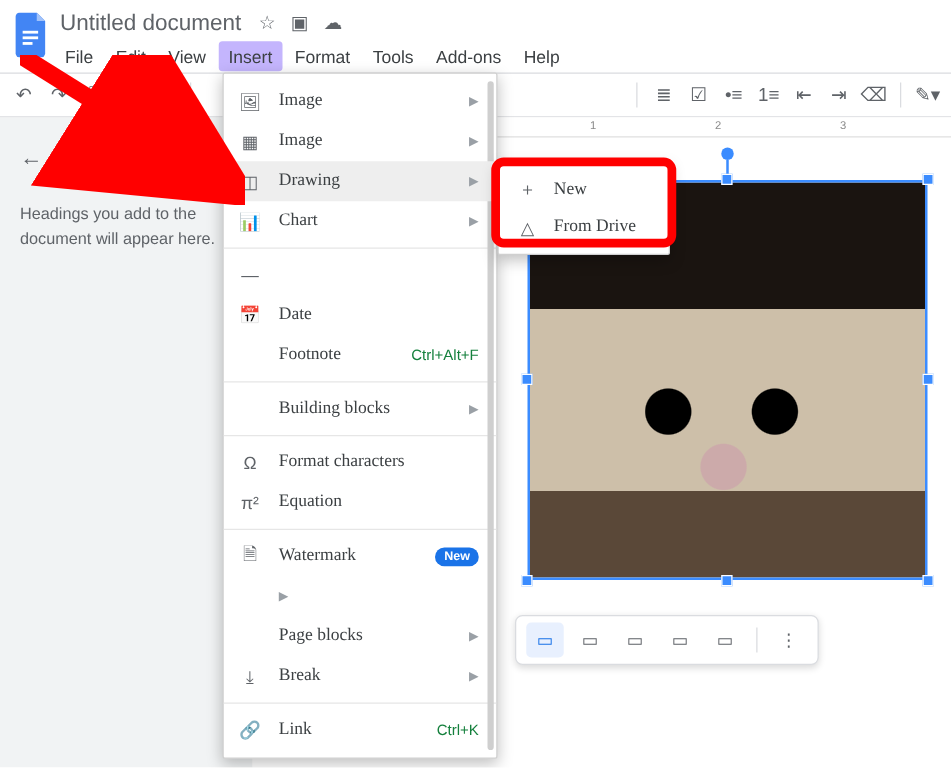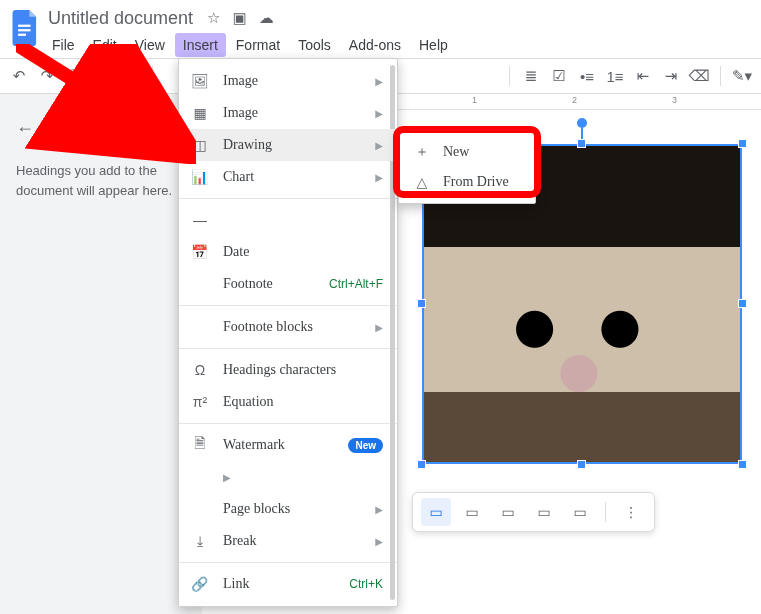"Footnote blocks" span.lbl { text: Footnote -> Building }
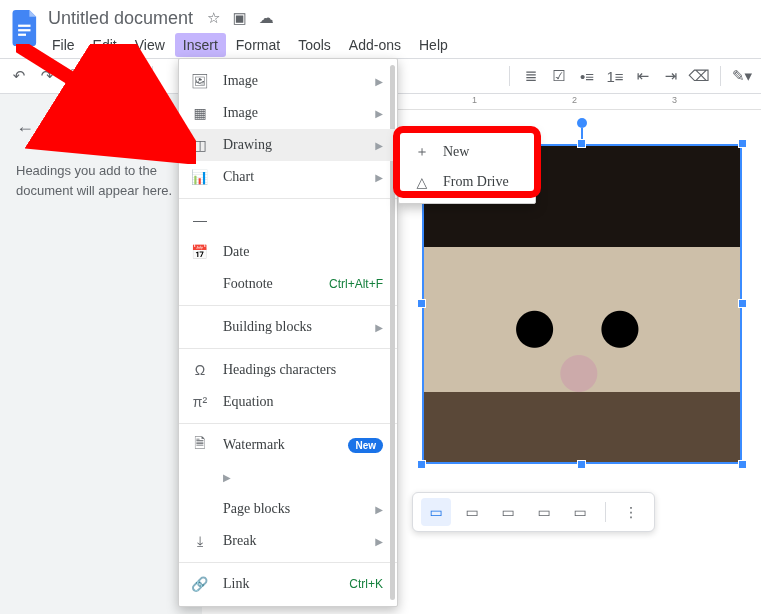"Headings characters" span.lbl { text: Headings -> Format }
